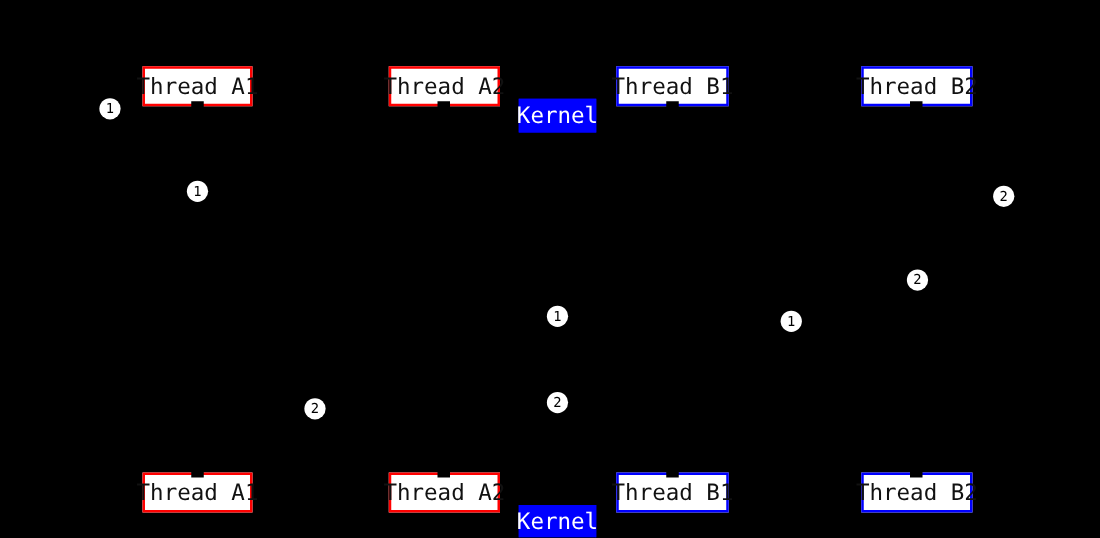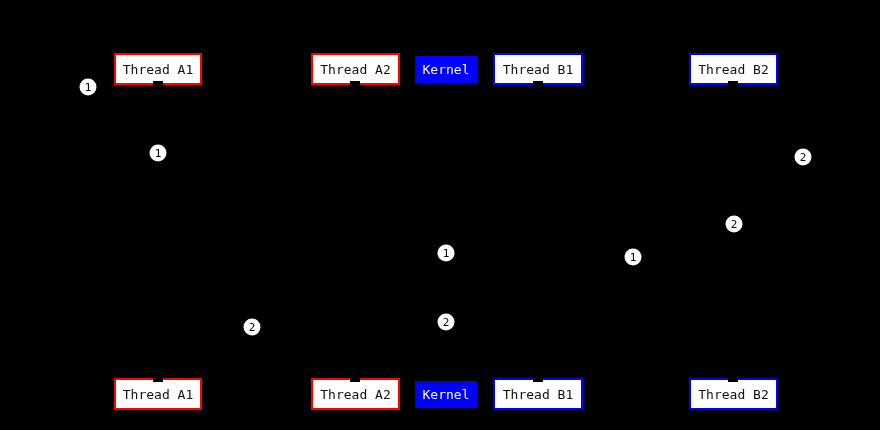"Thread A1" .pbox { font-size: 13px -> 18px }
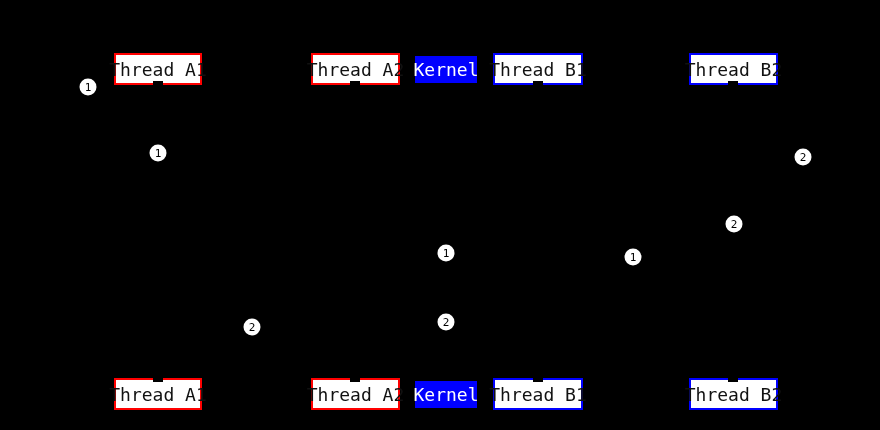"Kernel" .pbox.solid { margin-top: none -> 23px }
